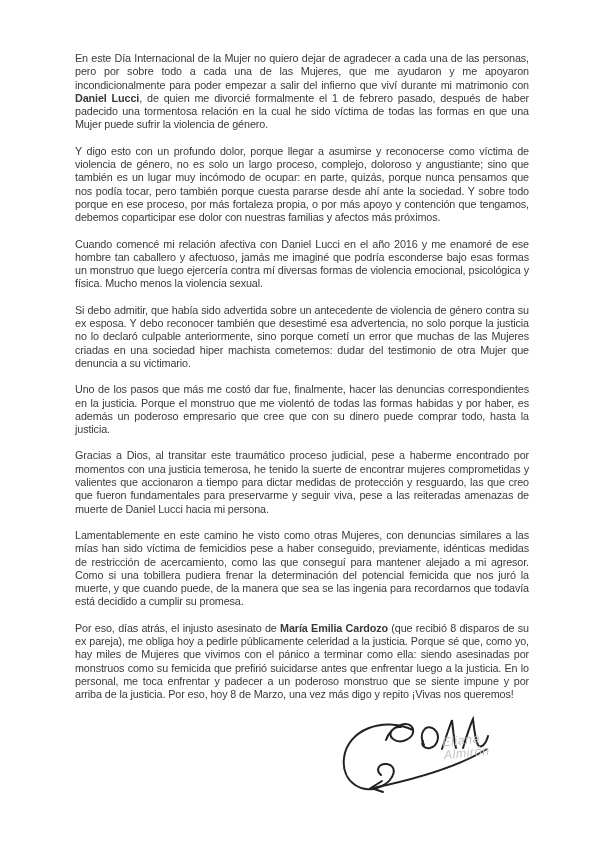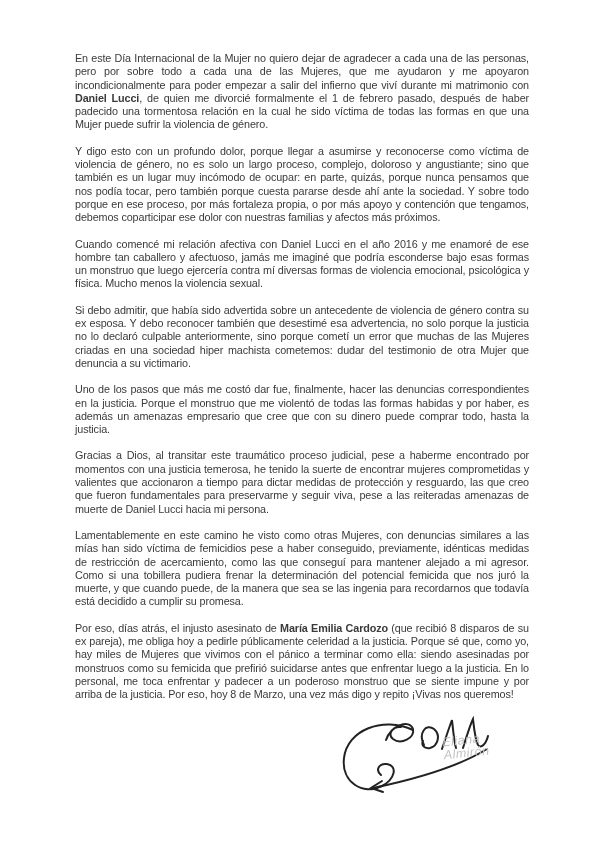"Uno de los pasos que" span { text: amenazas -> poderoso }
